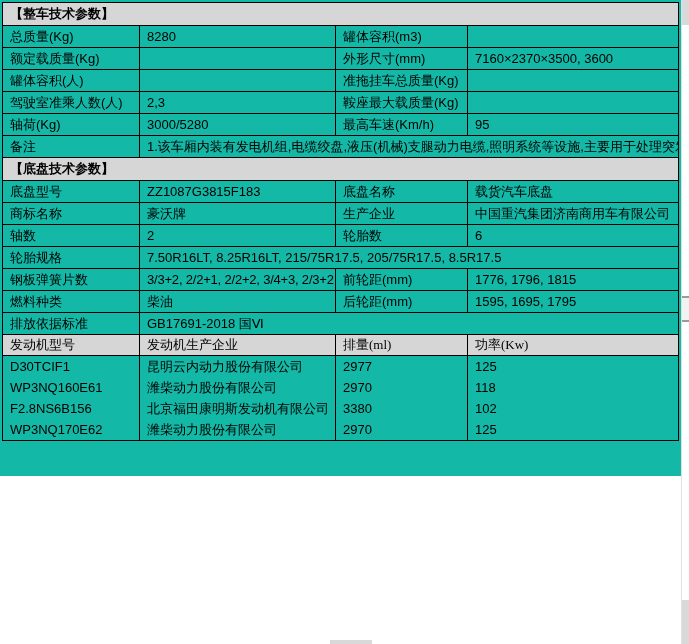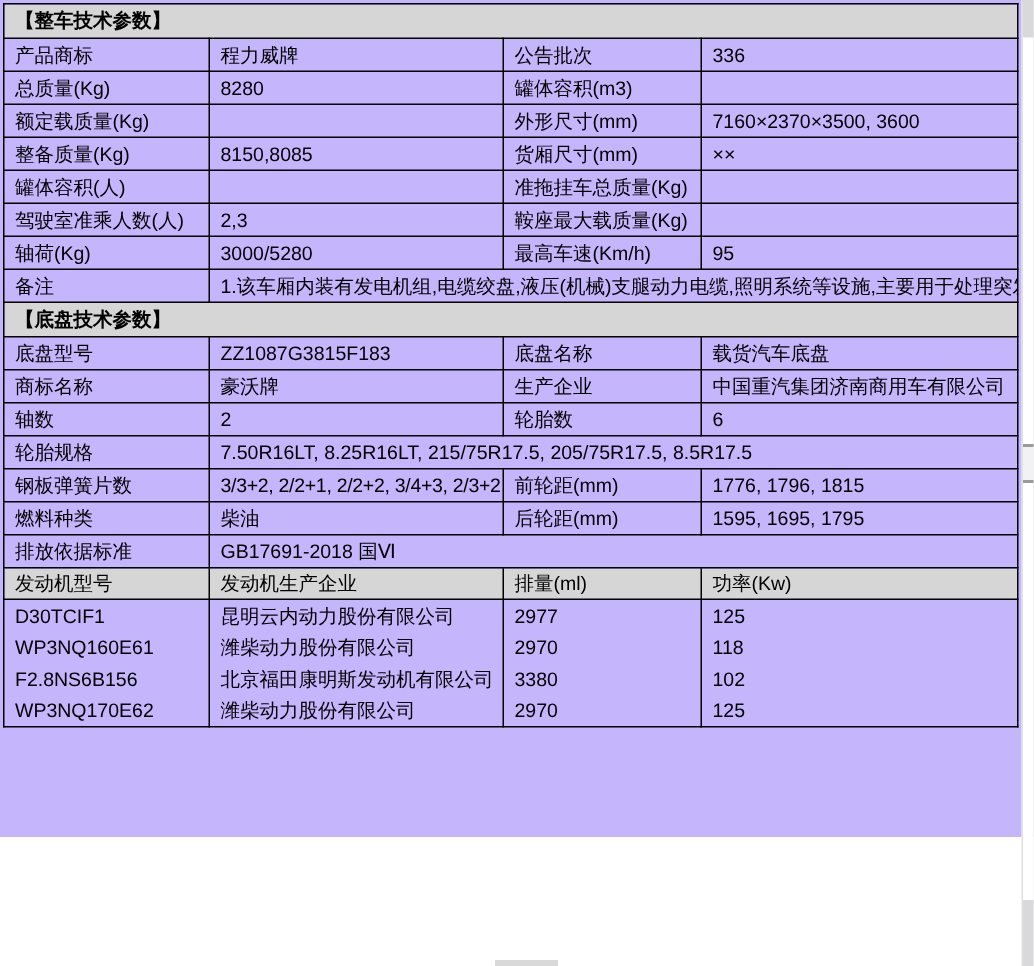"【整车技术参数】" .page { background: #c4b5fd -> #14b8a6; height: 558px -> 476px }
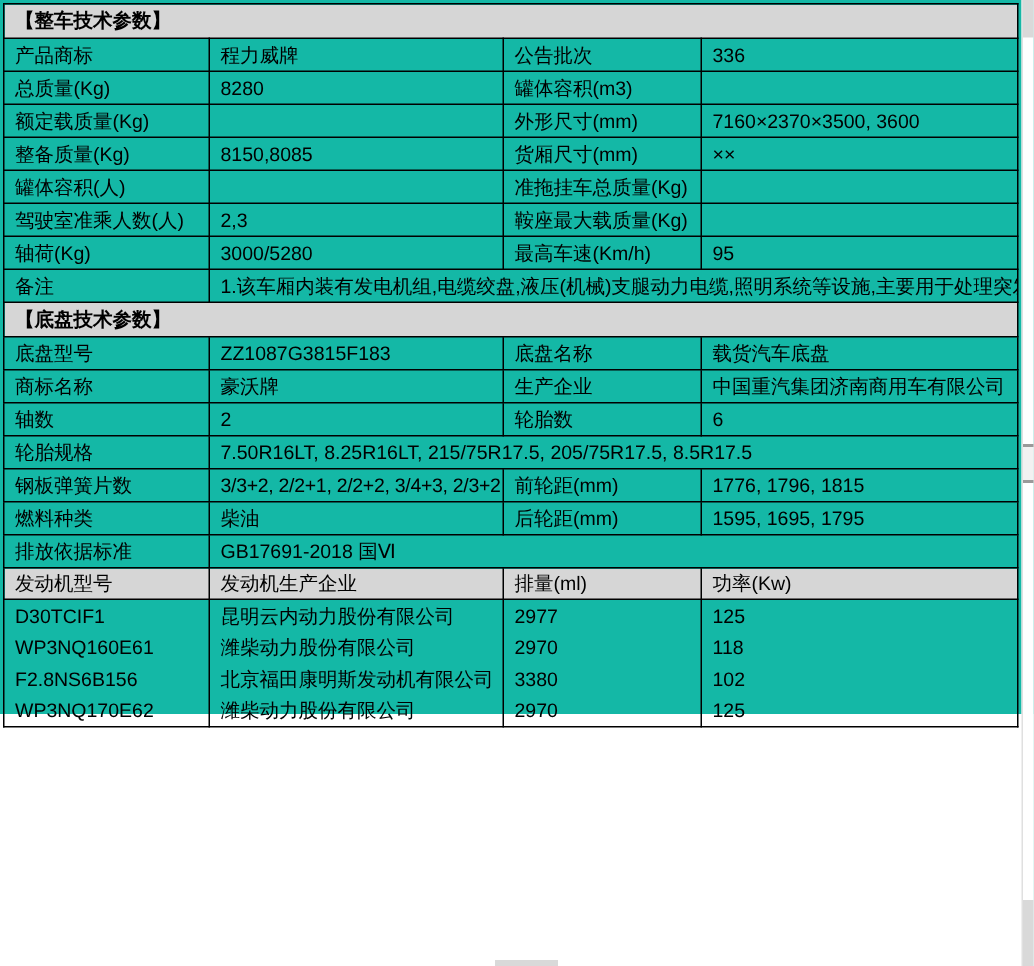"产品商标" tr { html: <tr> <td>产品商标</td> <td>程力威牌</td> <td>公告批次</td> <td>336</td> </tr> -> none }
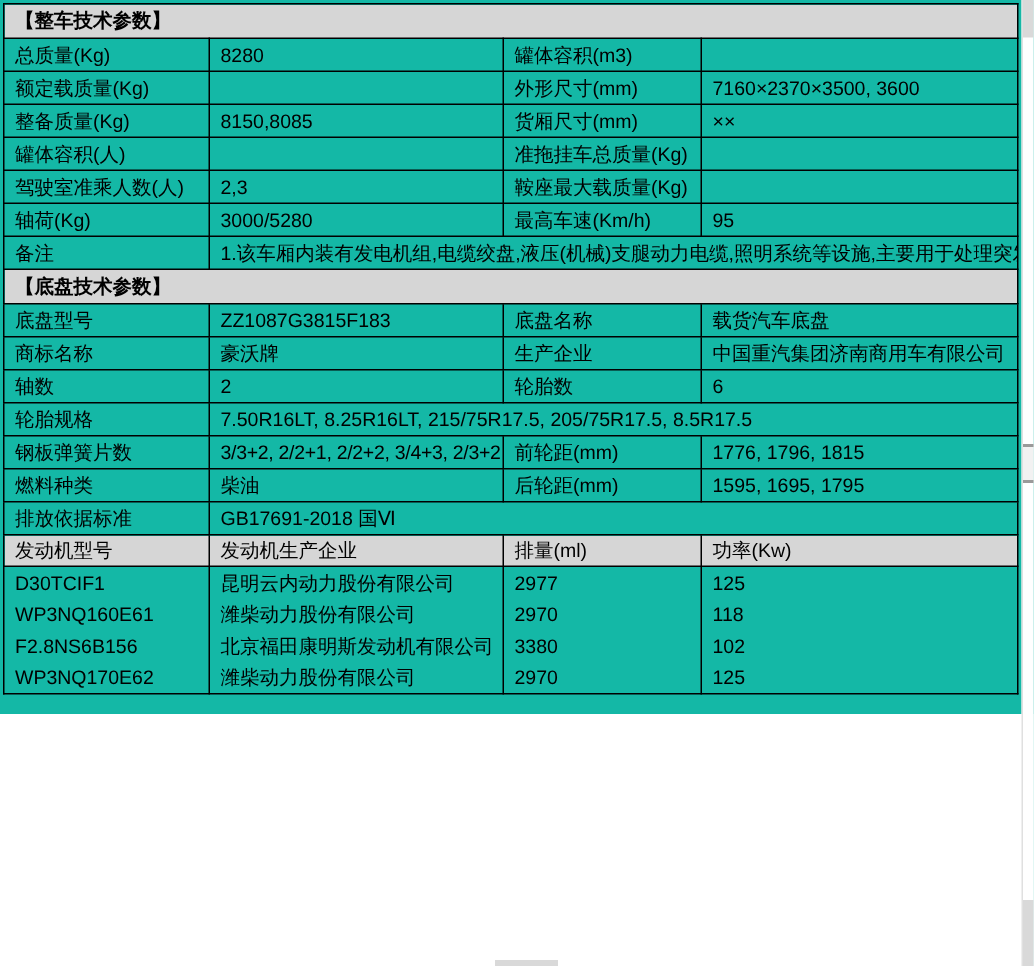"整备质量(Kg)" tr { html: <tr> <td>整备质量(Kg)</td> <td>8150,8085</td> <td>货厢尺寸(mm)</td> <td>××</td> </tr> -> none }
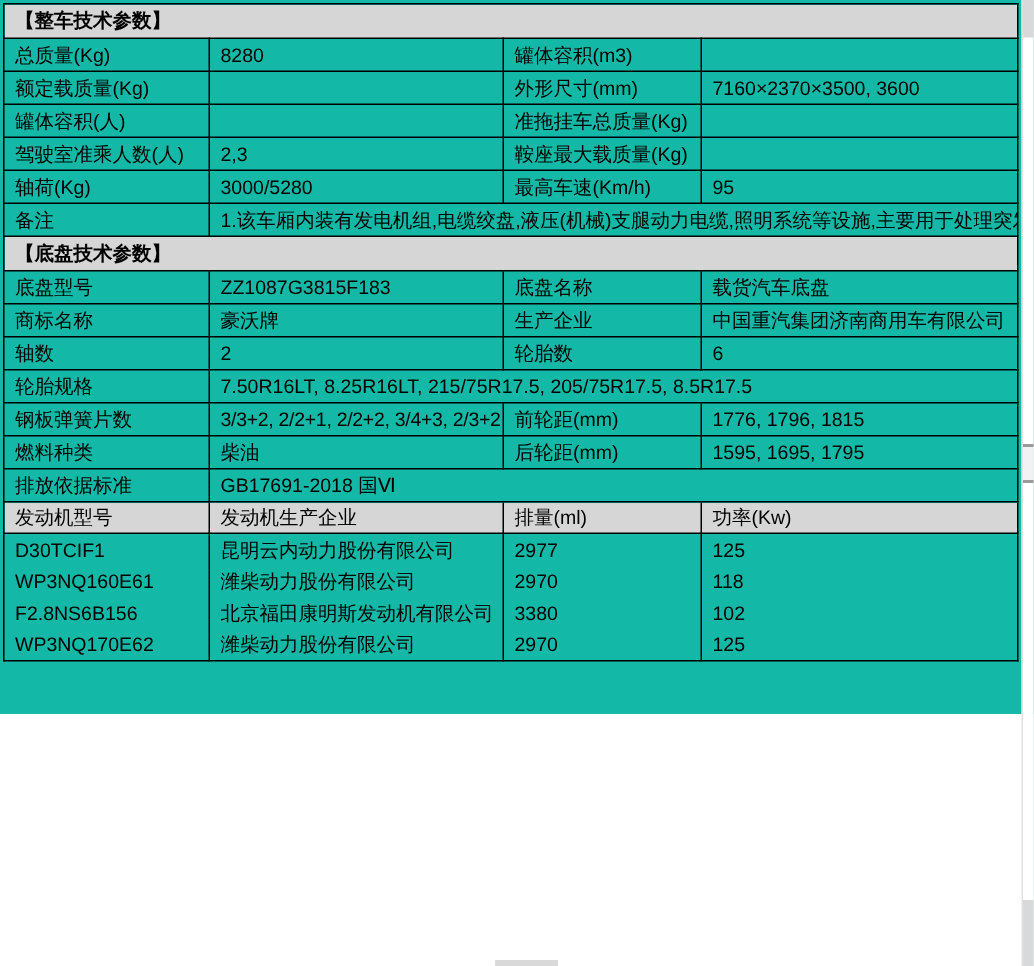"发动机型号" tr.hdr td { font-family: none -> Liberation Serif, serif }
